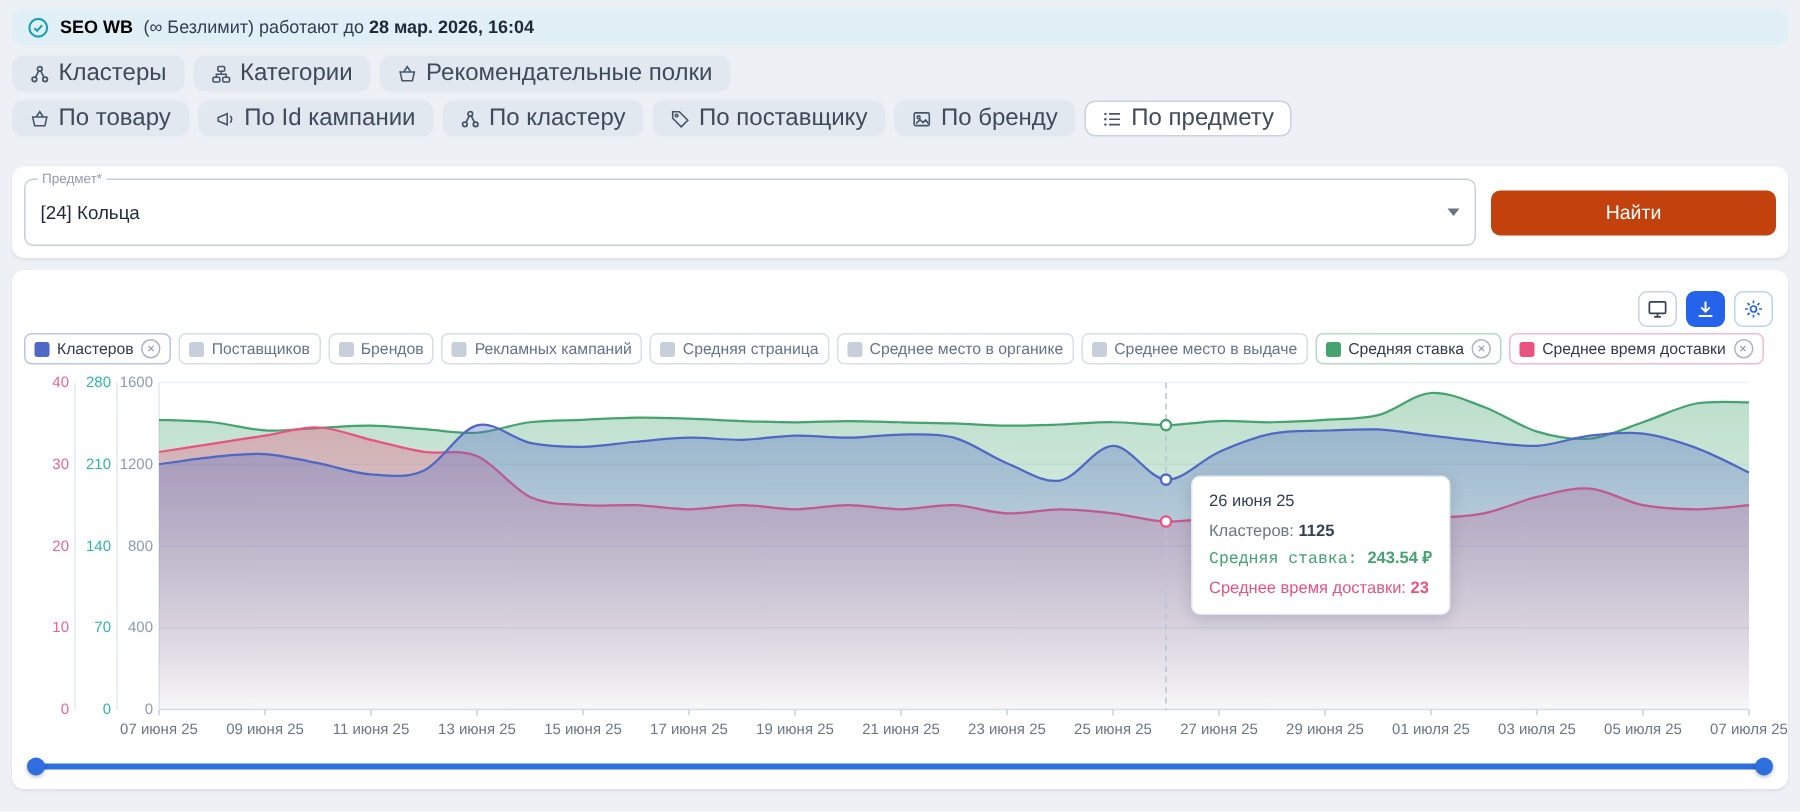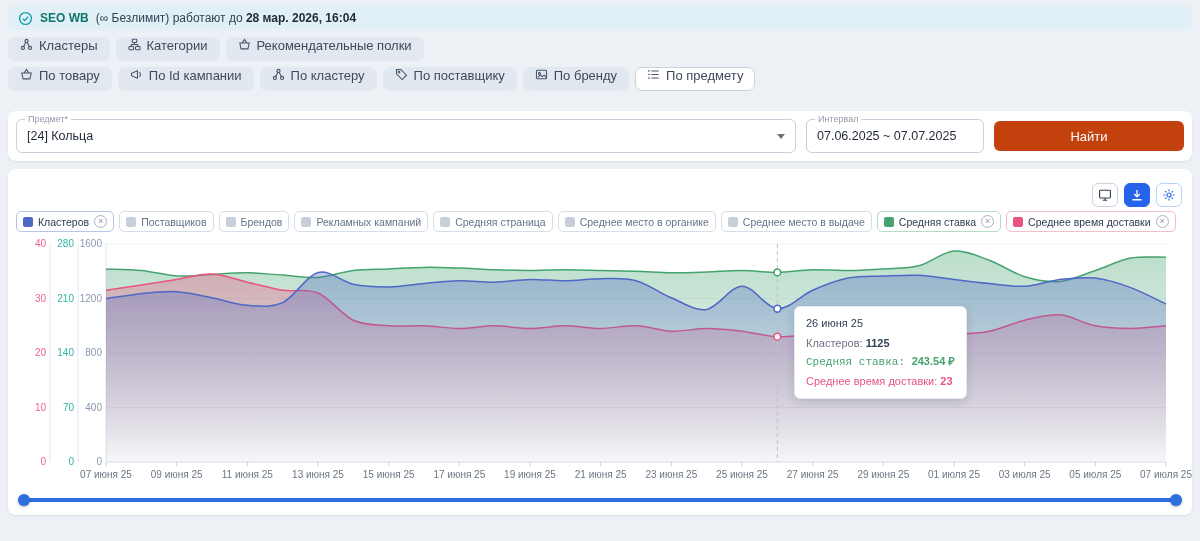"SEO WB" .brand { color: #0f766e -> #000000 }
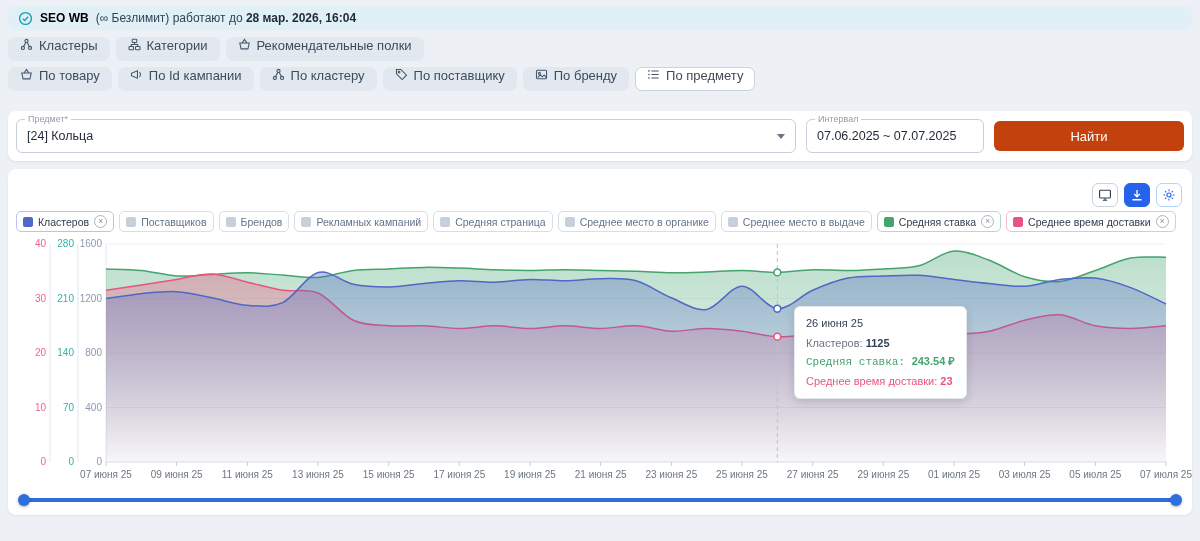"Кластеры" .btn { align-items: none -> center; font-size: 13px -> 16px }
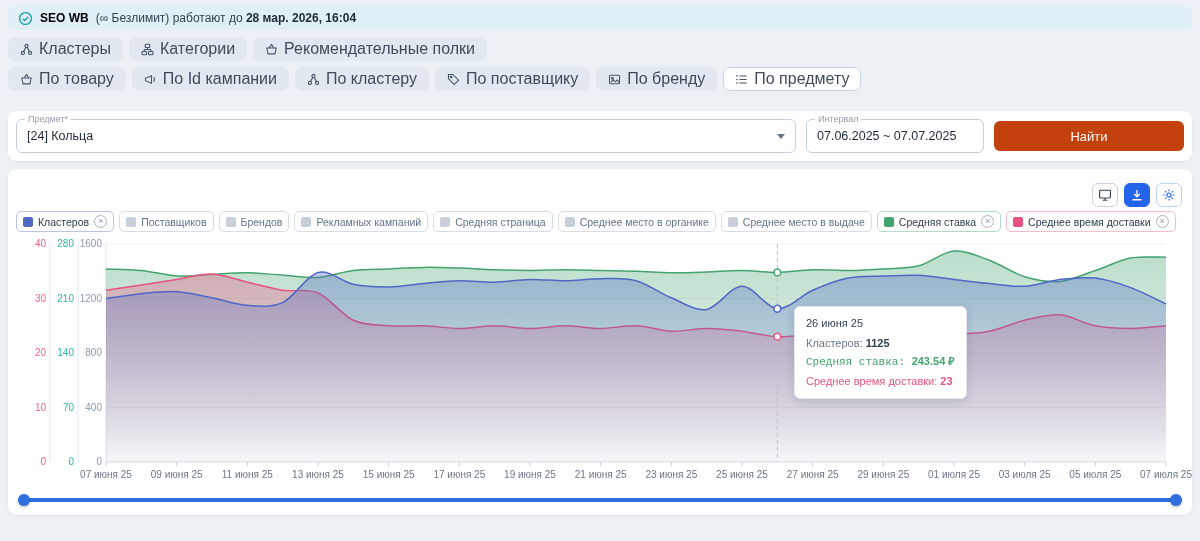"Предмет*" .field { height: 34px -> 45px }
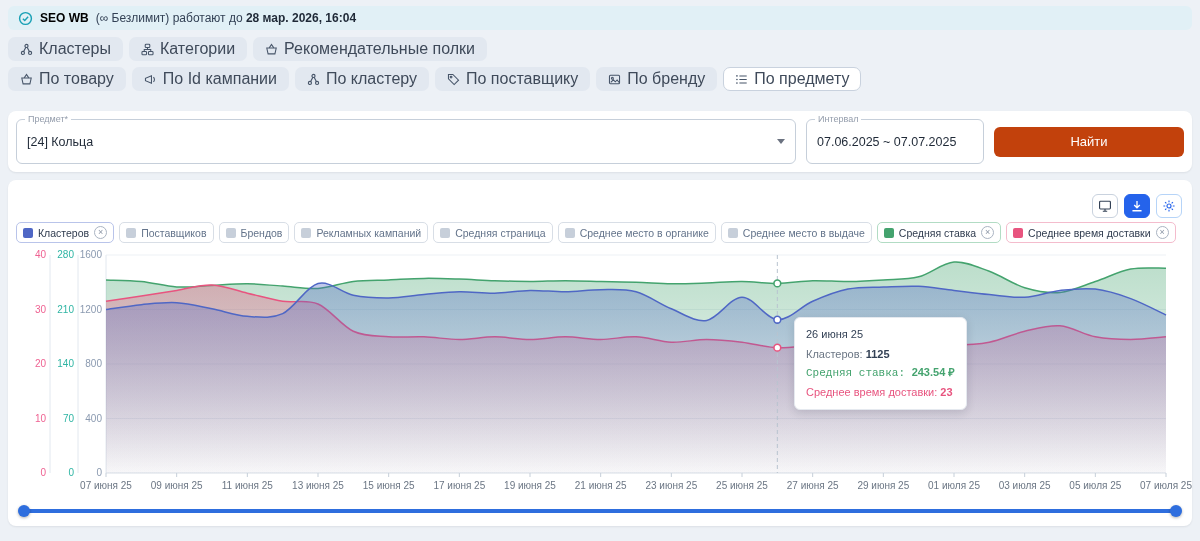"Интервал" div.field { html: <div> <label>Интервал</label> <span>07.06.2025 ~ 07.07.2025</span> </div> -> none }
